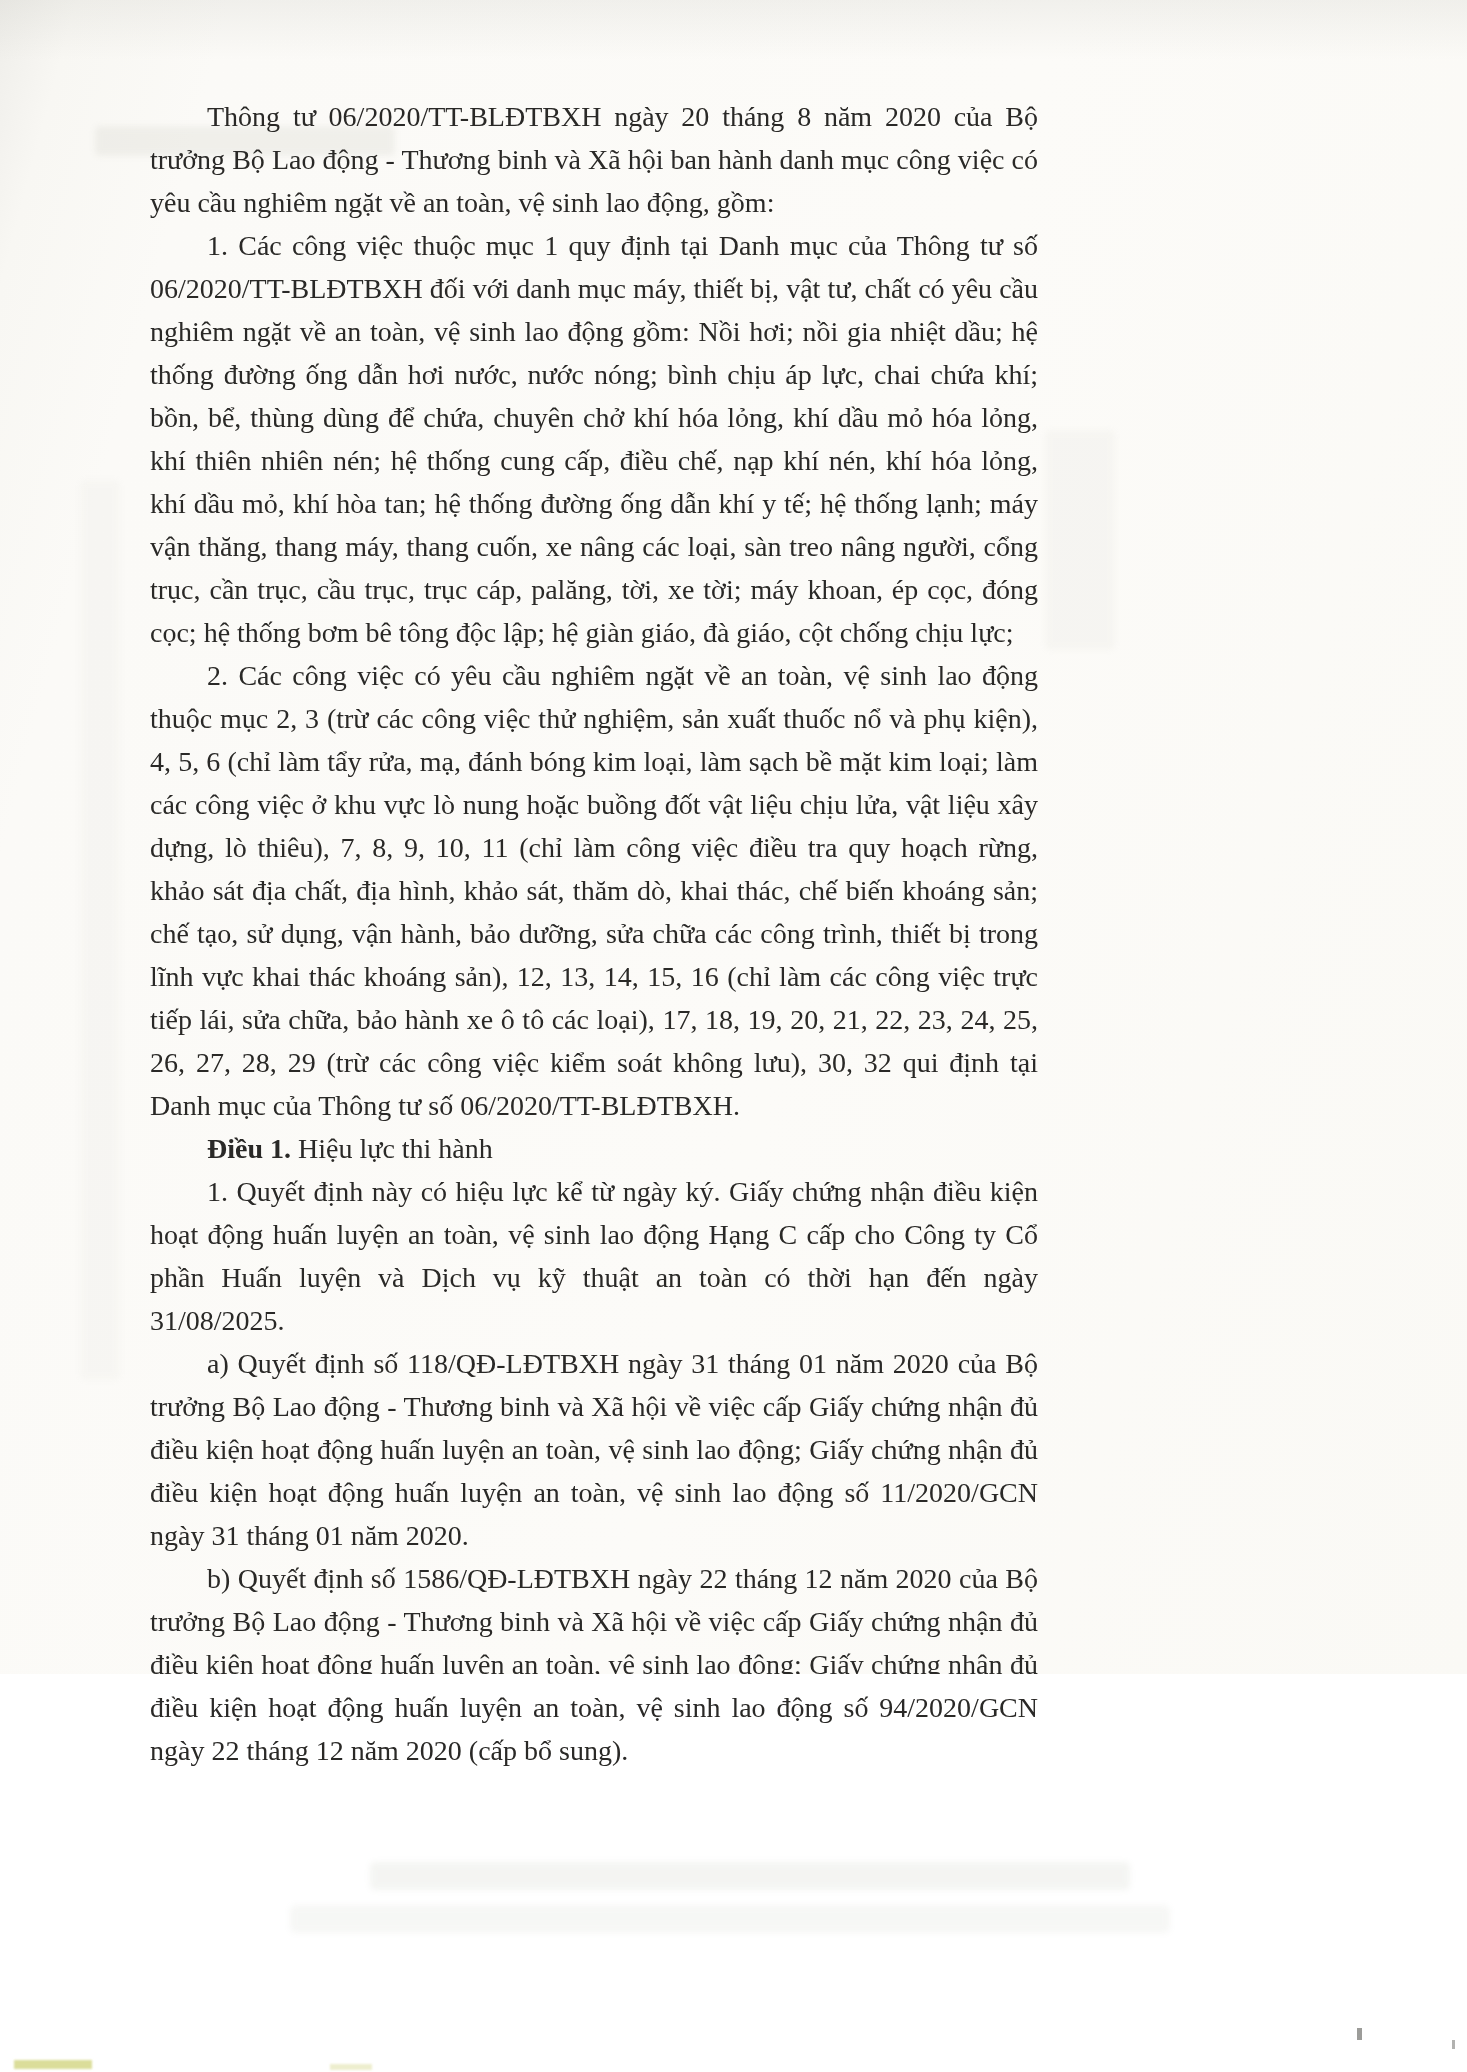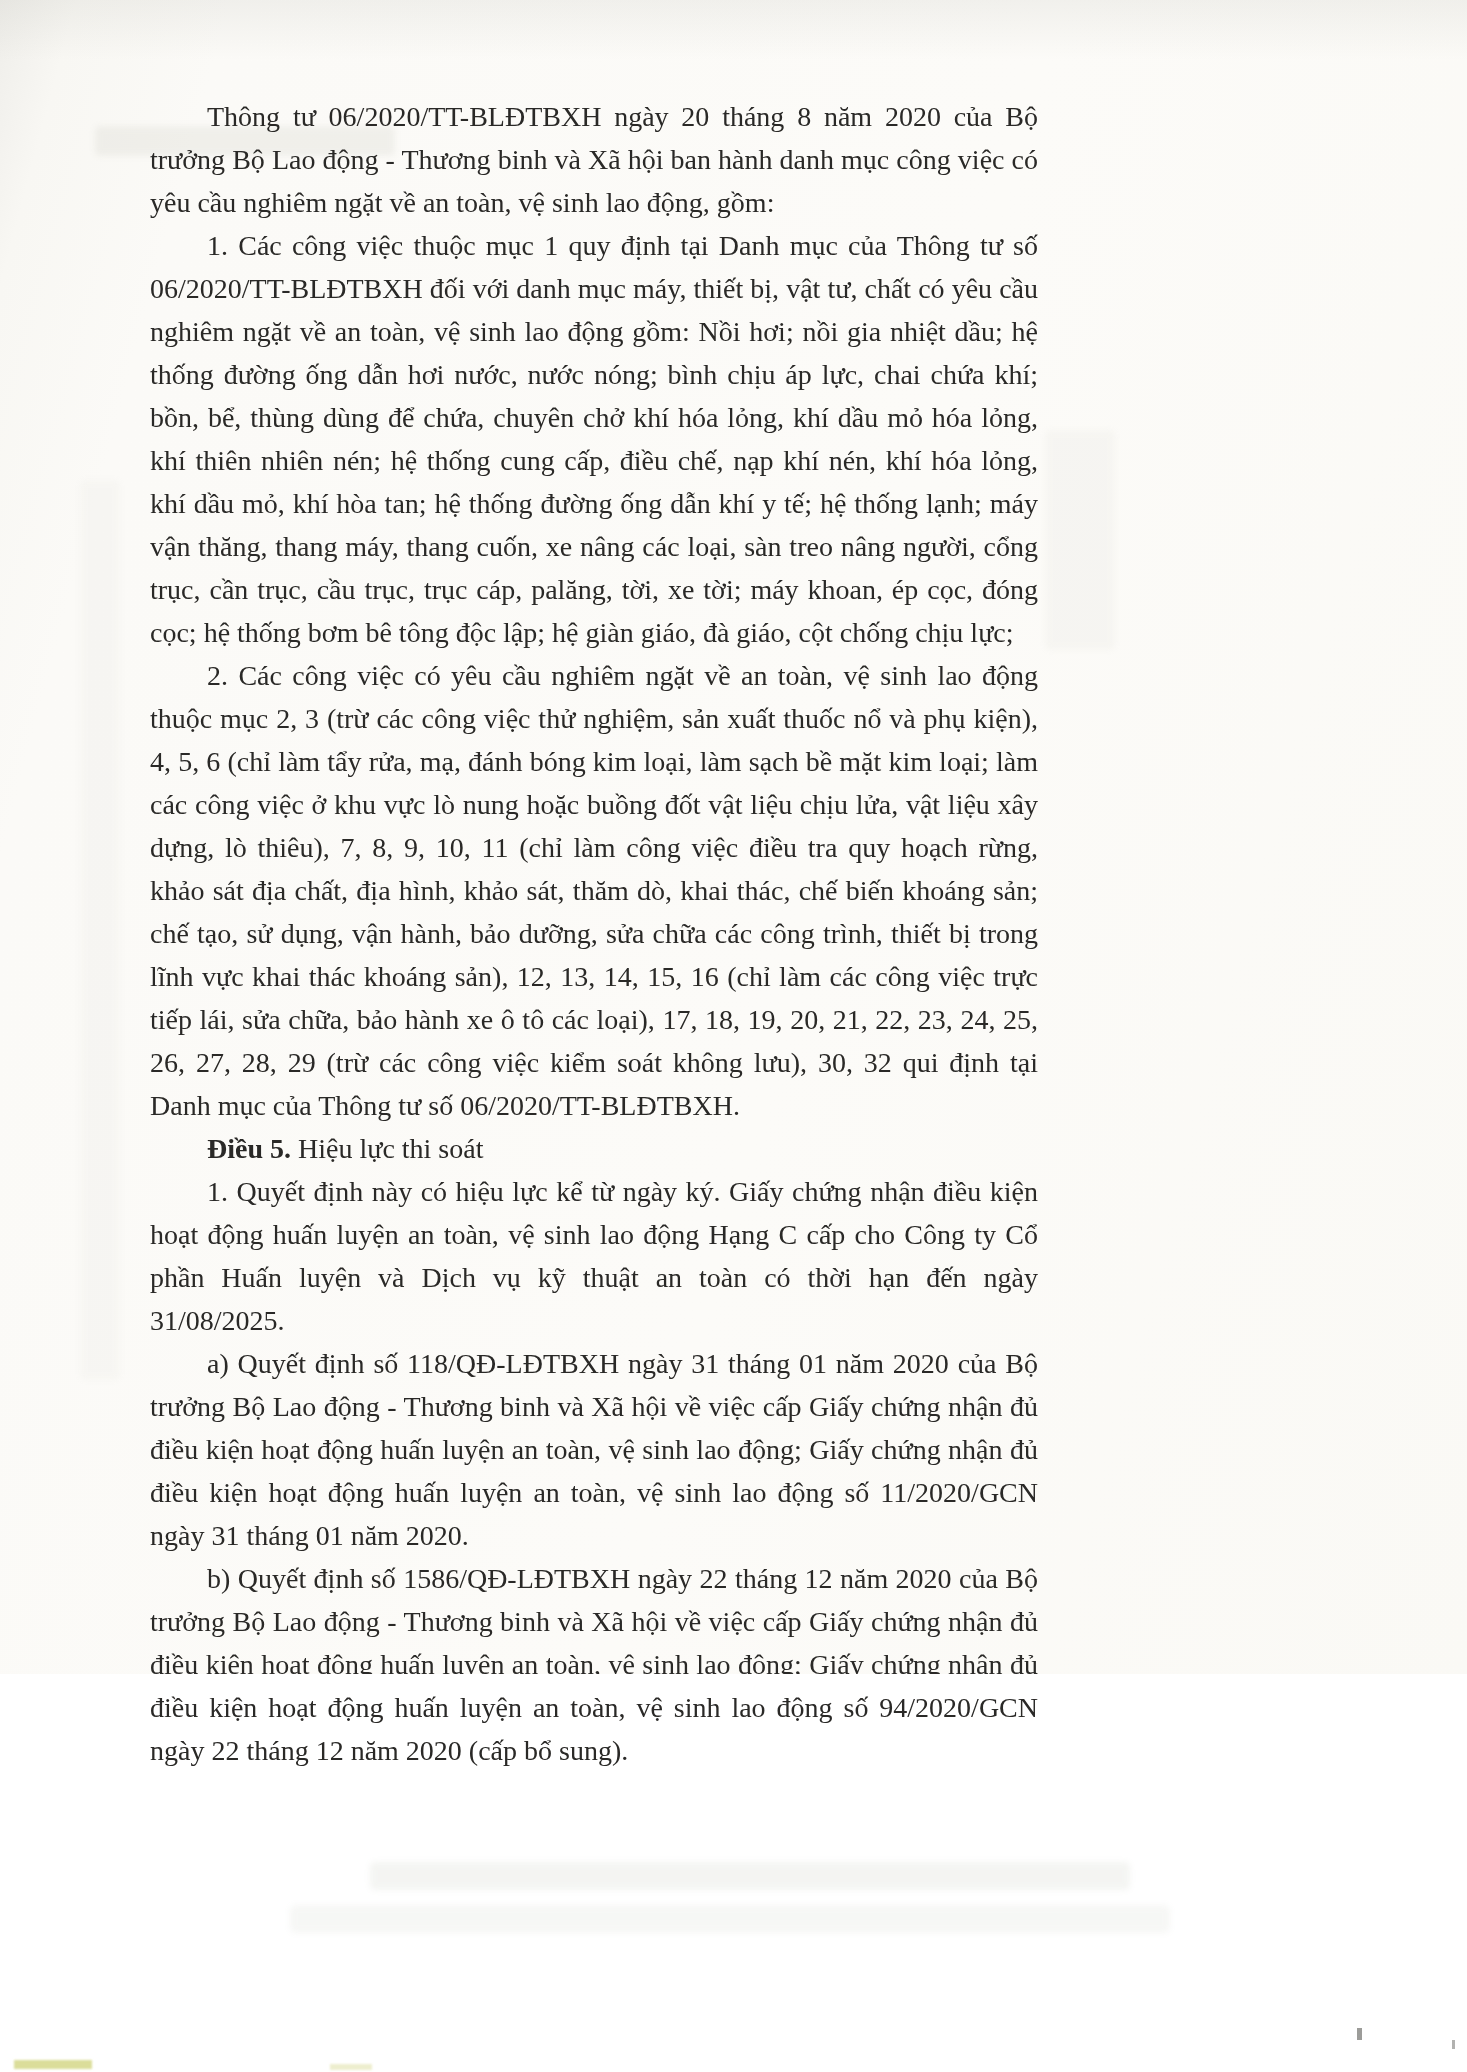"Điều 5." b { text: 5 -> 1 }
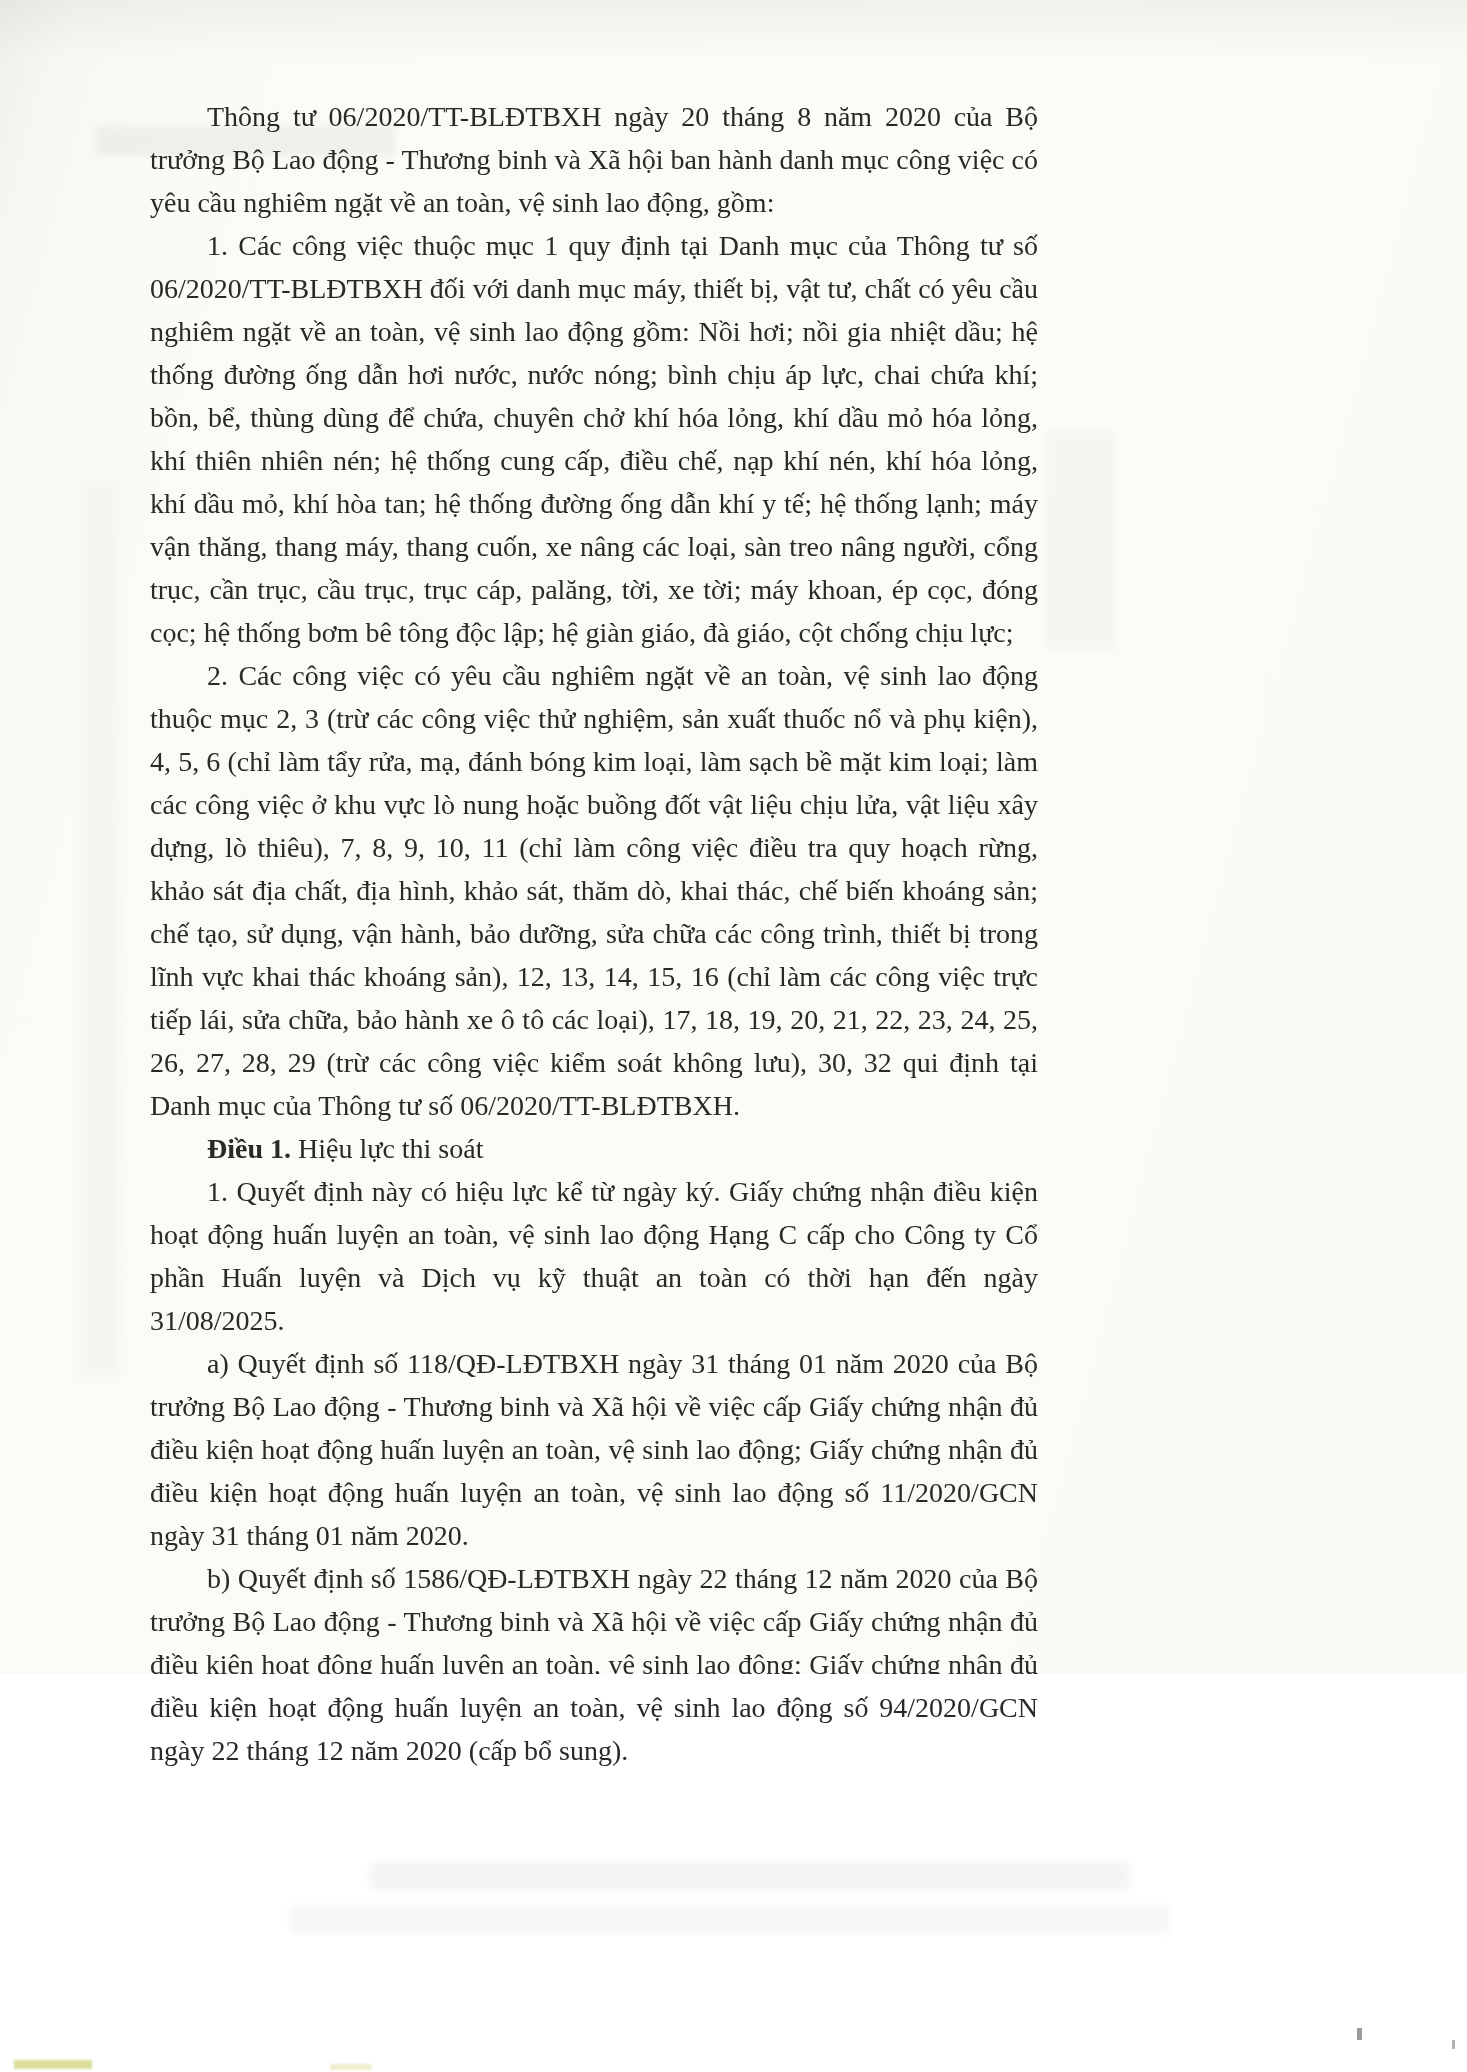"Hiệu lực thi soát" span { text: soát -> hành }
